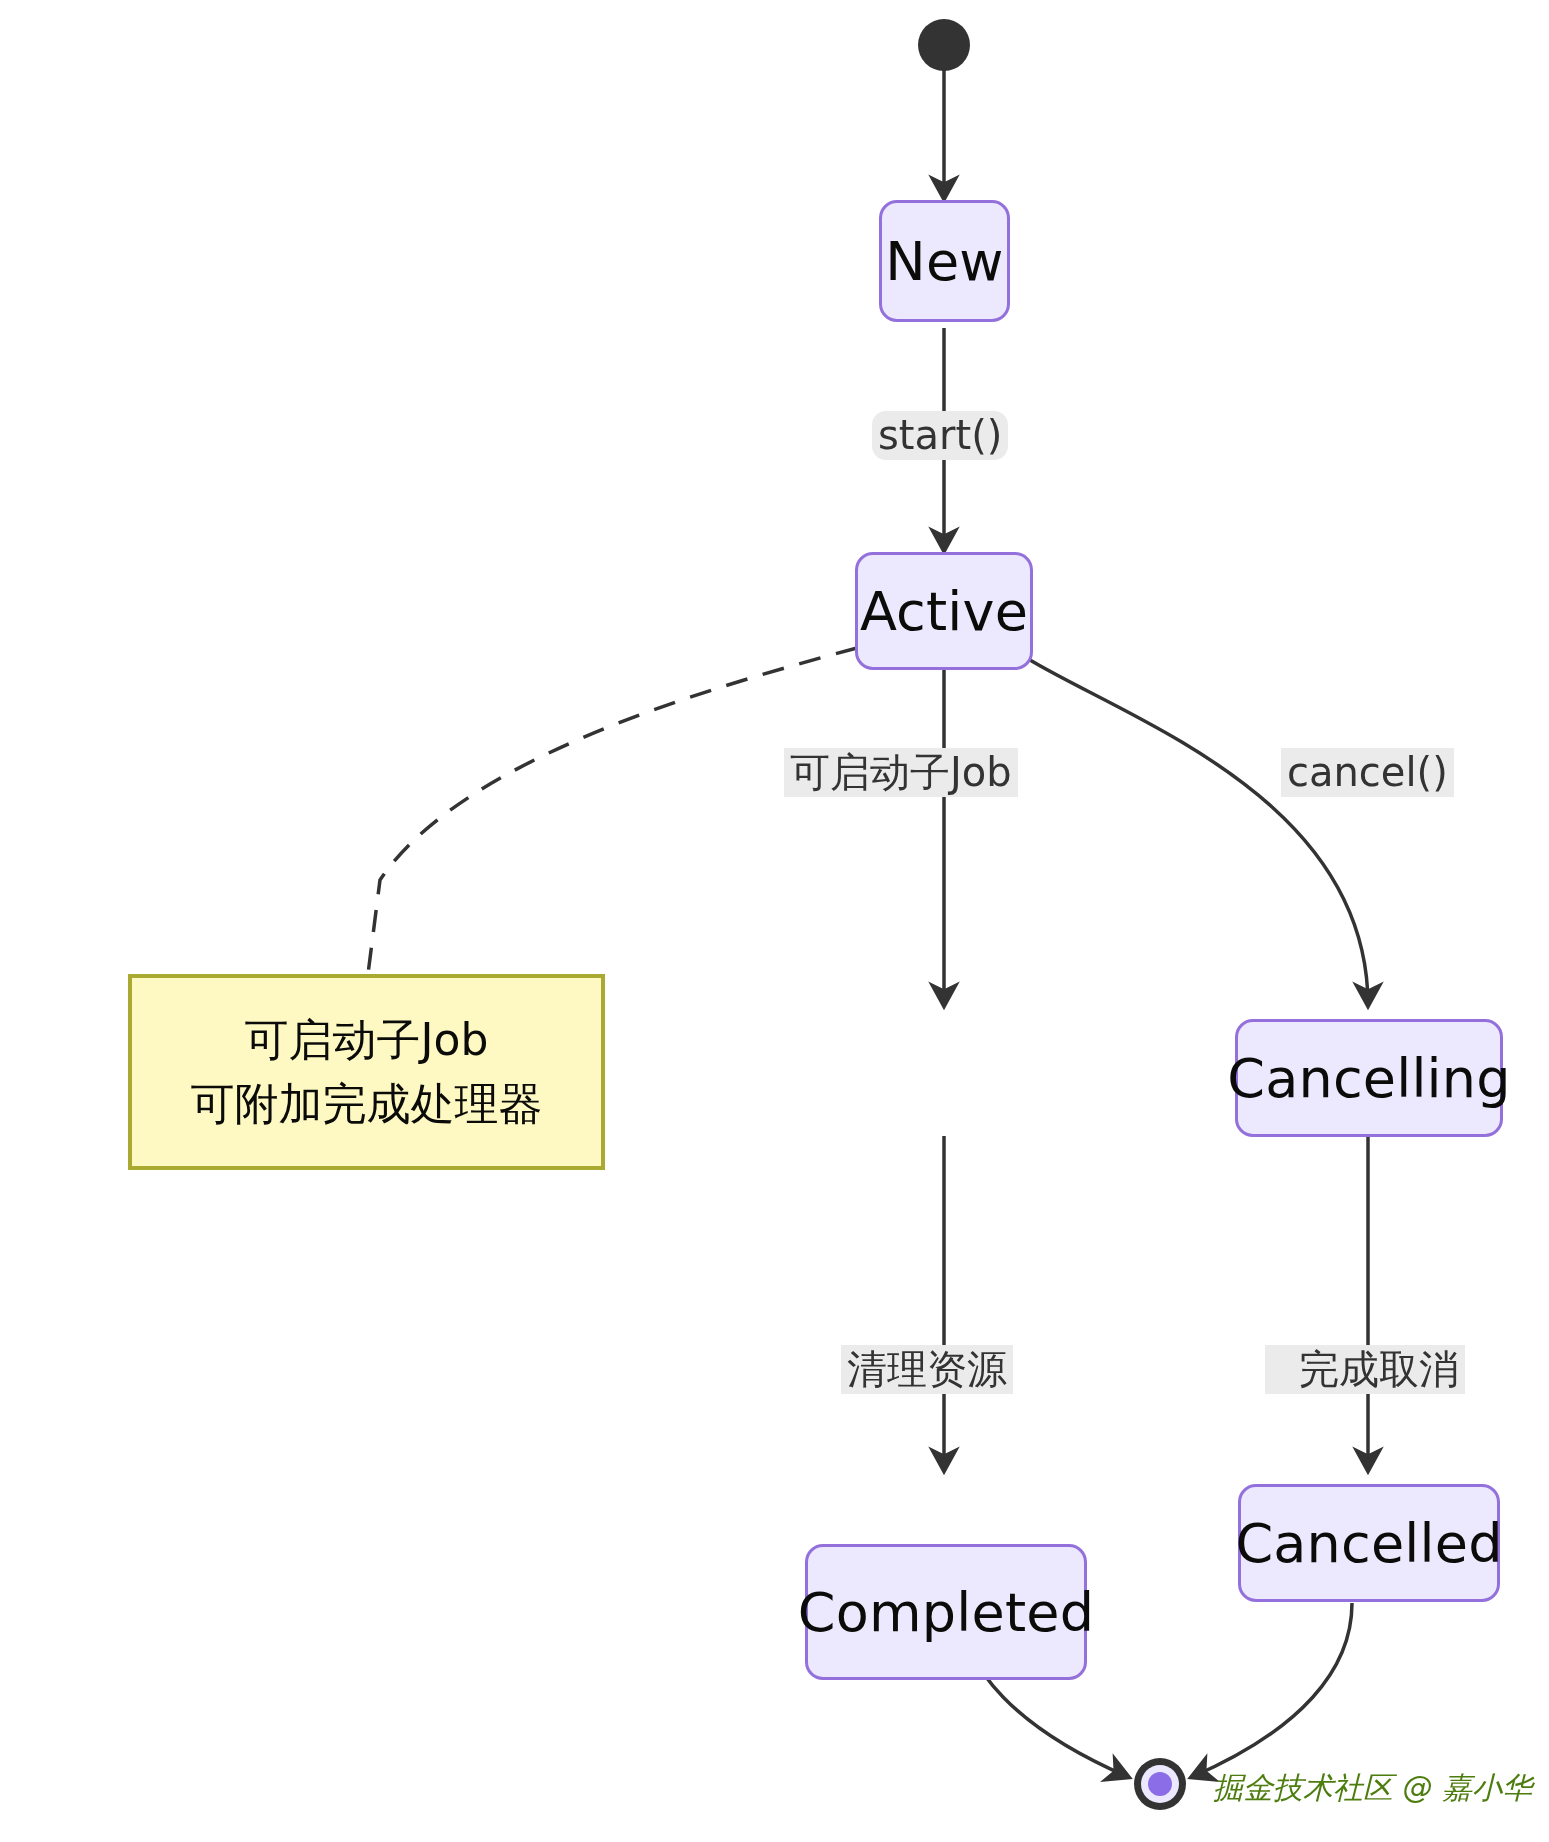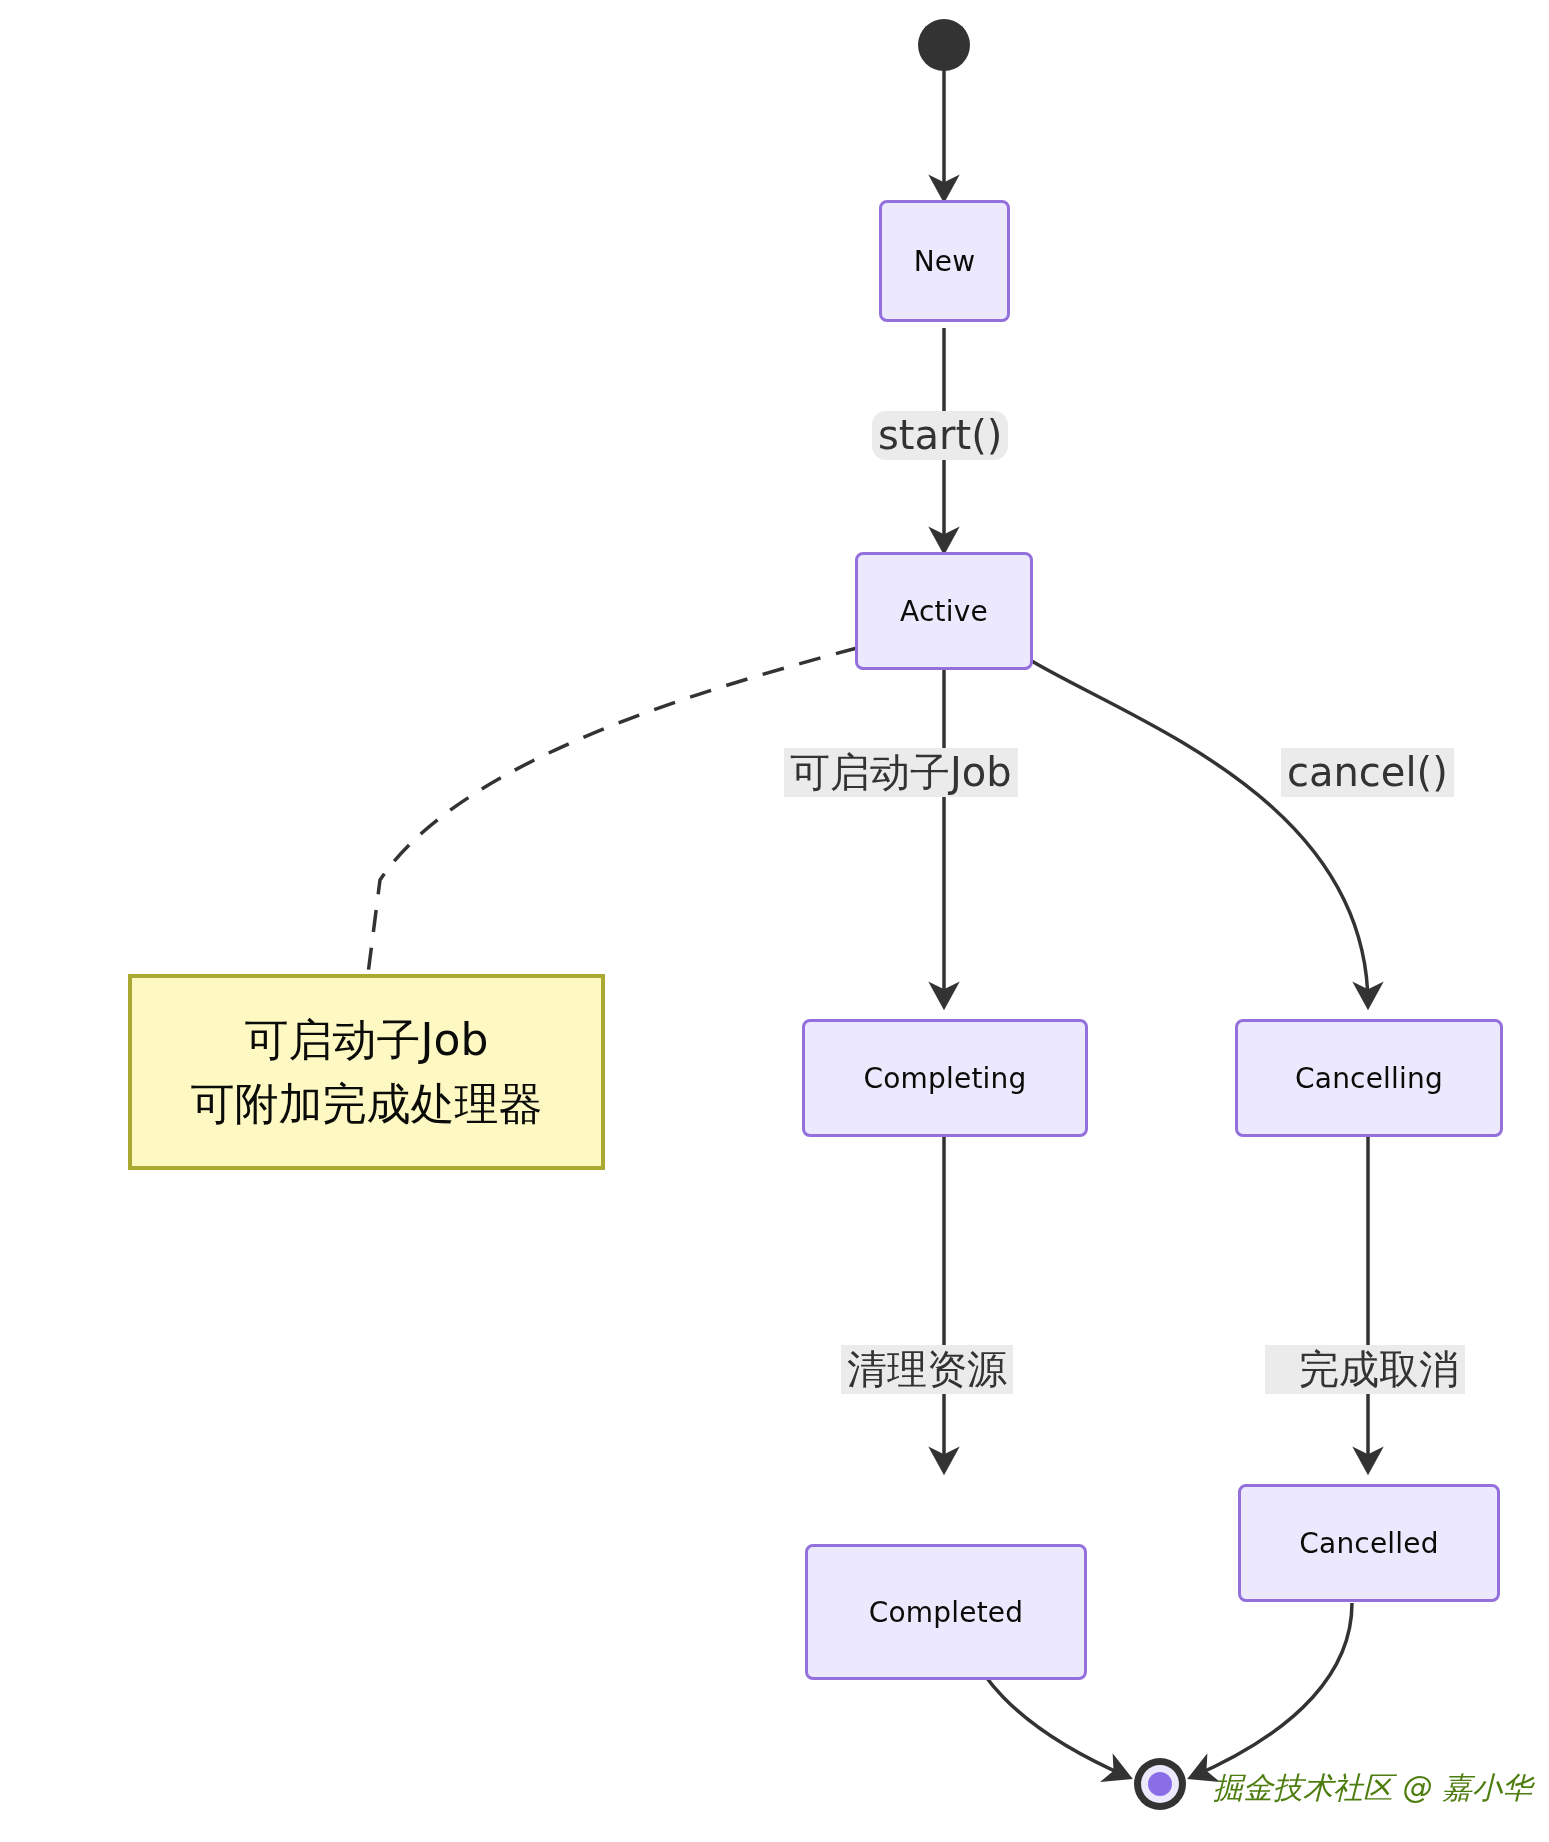"New" .state-node { border-radius: 8px -> 18px; font-size: 28px -> 54px }
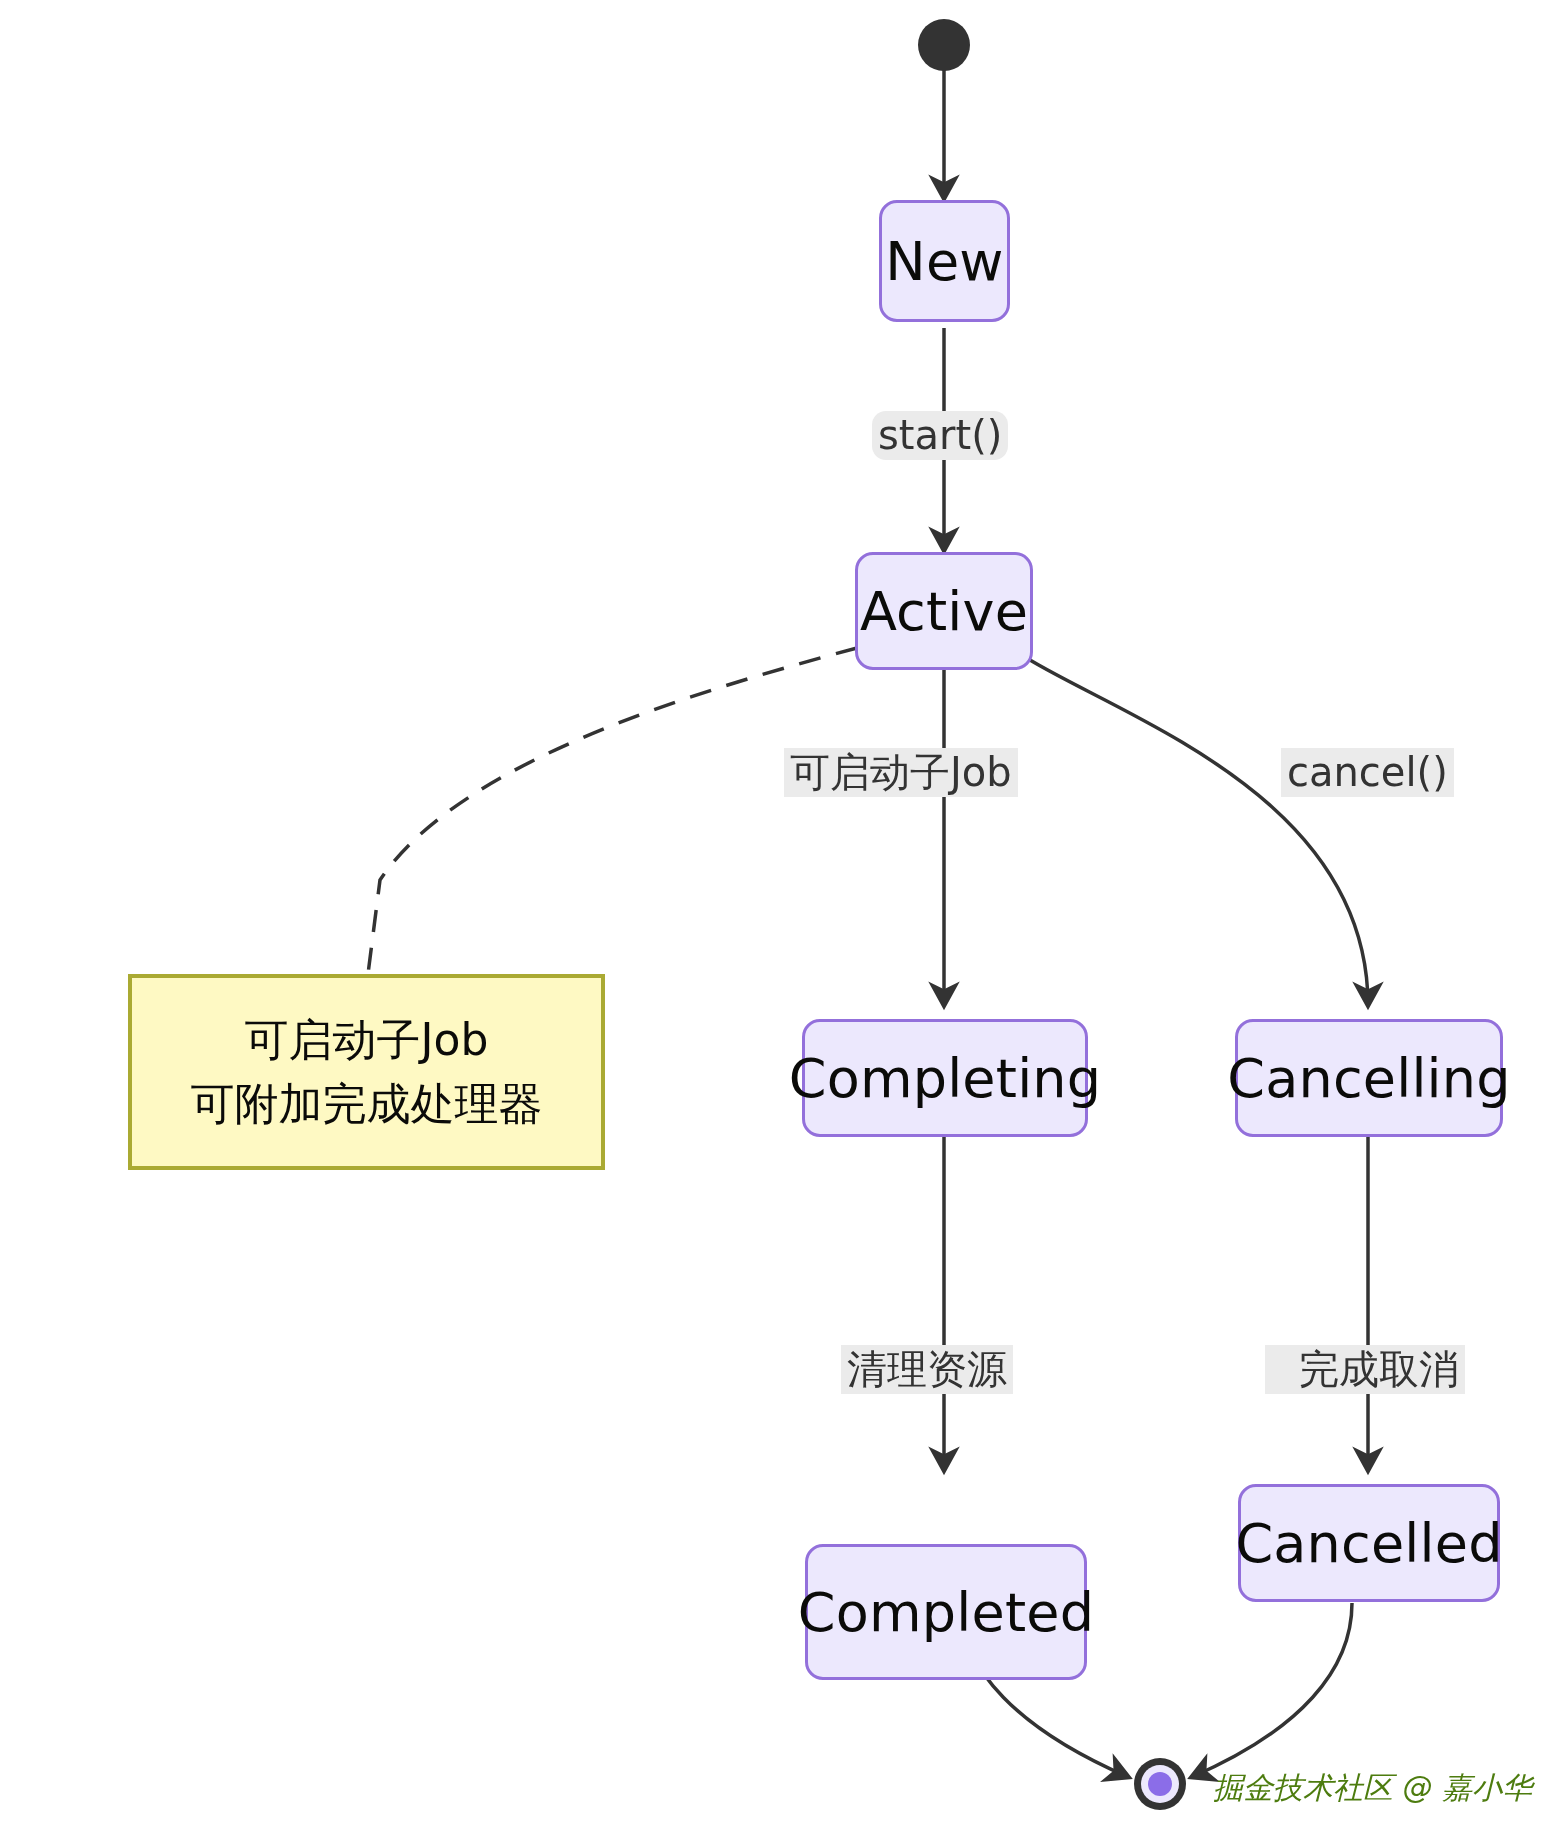"Completing" div.state-node { html: <div> <span>Completing</span> </div> -> none }
